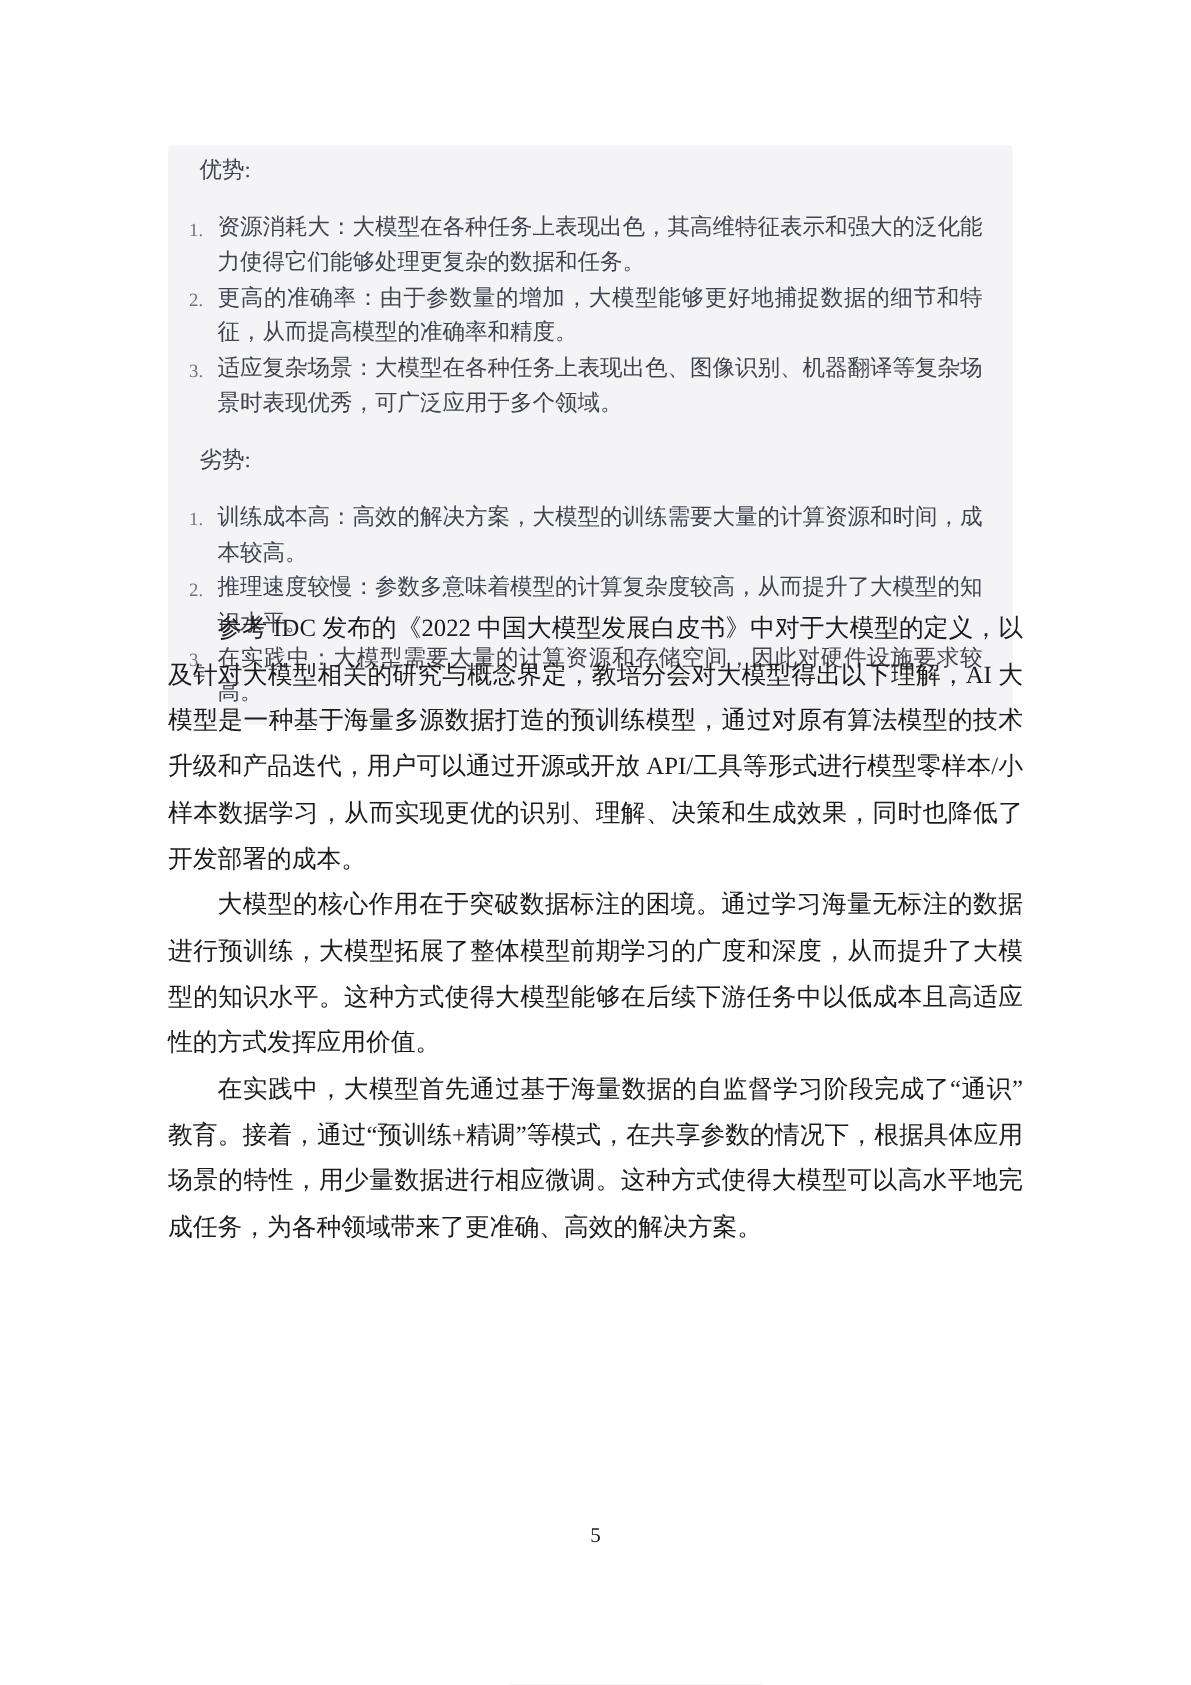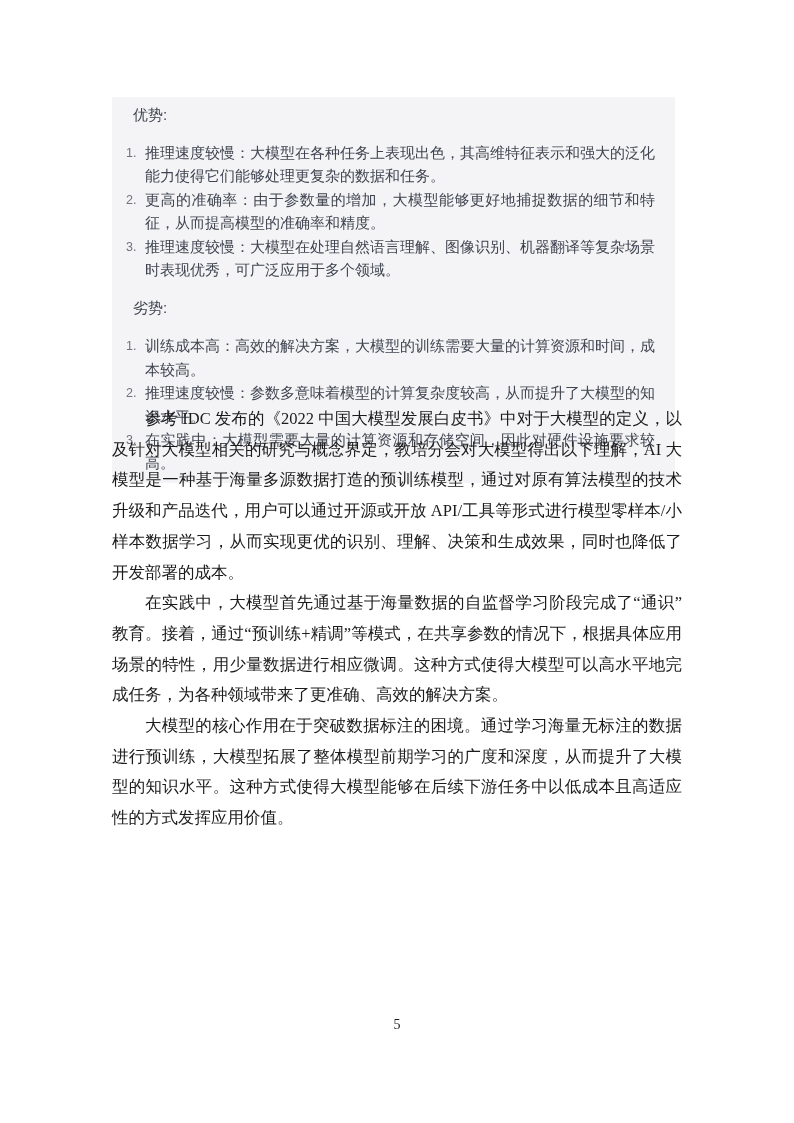"优势:" .callout { font-family: Liberation Sans, sans-serif -> Liberation Serif, serif }
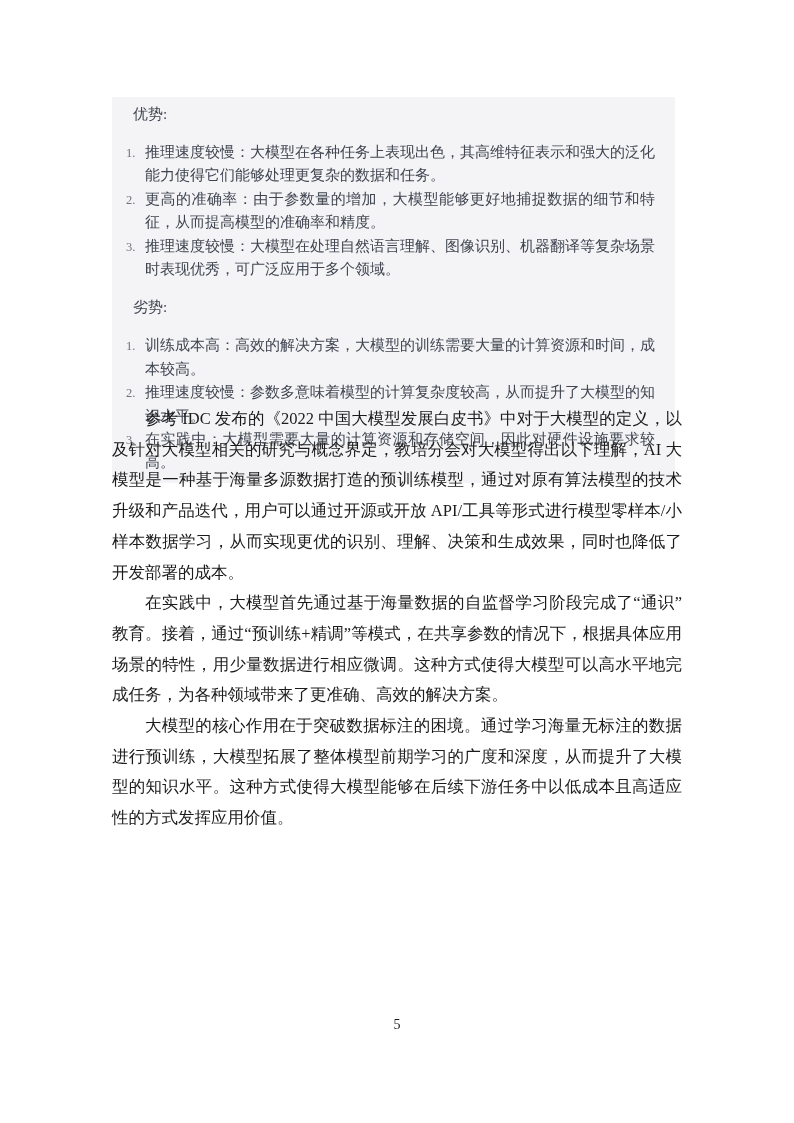"推理速度较慢：大模型在各种任务上表现出色，其高维特征表示和强大的泛化能力使得它们" span.co-li-text { text: 推理速度较慢 -> 资源消耗大 }
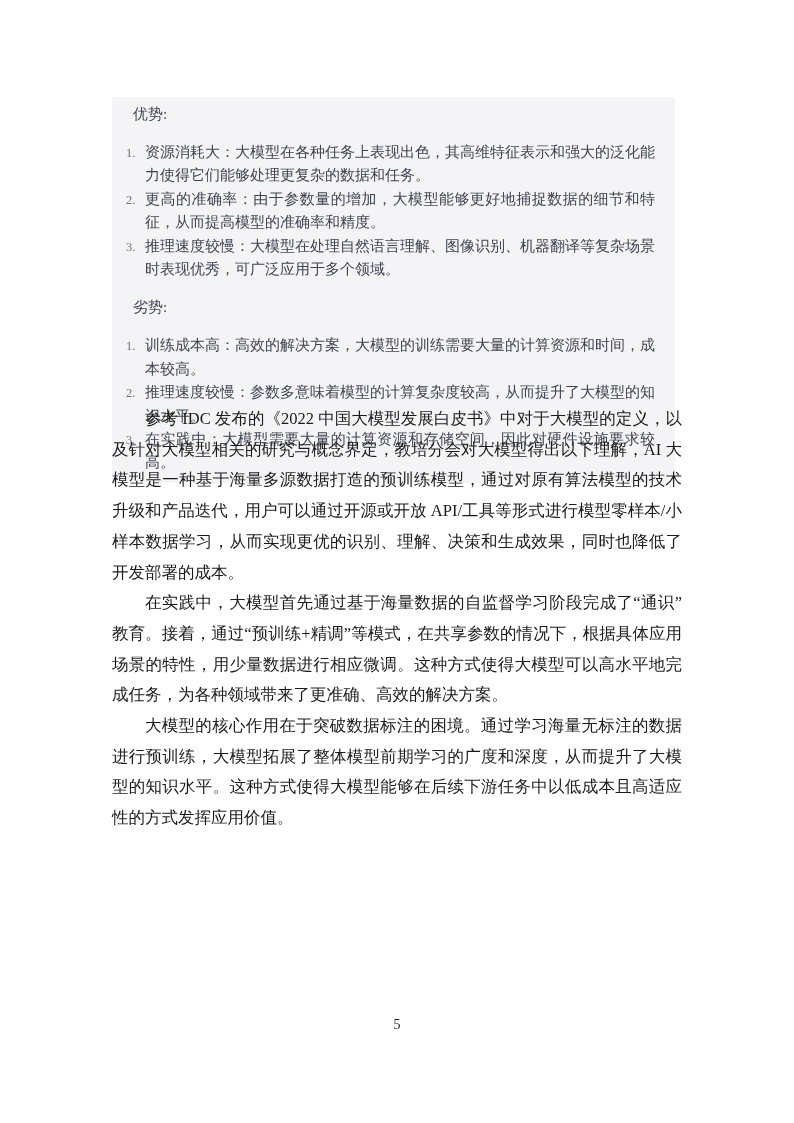"推理速度较慢：大模型在处理自然语言理解、图像识别、机器翻译等复杂场景时表现优秀，" span.co-li-text { text: 推理速度较慢：大模型在处理自然语言理解 -> 适应复杂场景：大模型在各种任务上表现出色 }
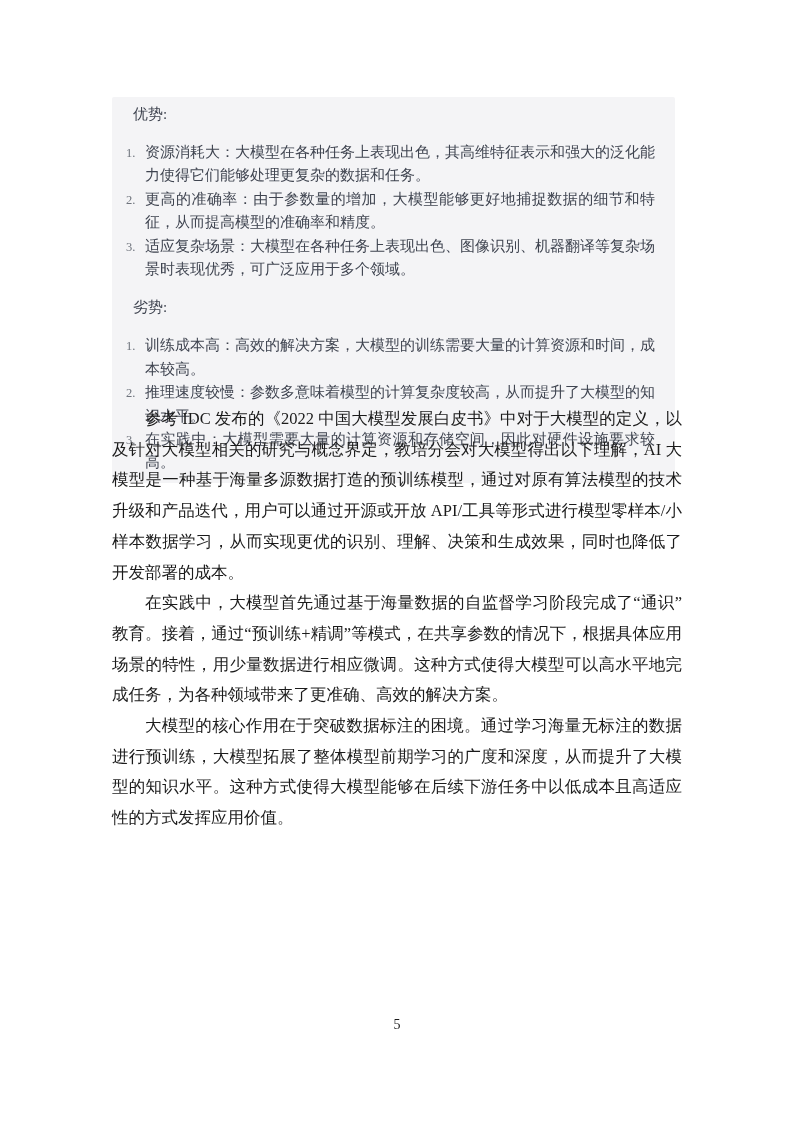"在实践中，大模型首先通过基于海量数据的自监督学习阶段完成了“通识”教育。接着，通" p { order: before "大模型的核心作用在于突破数据标注的困境。通过学习海量无标注的数据进行预训练，大模" -> after "大模型的核心作用在于突破数据标注的困境。通过学习海量无标注的数据进行预训练，大模" }
